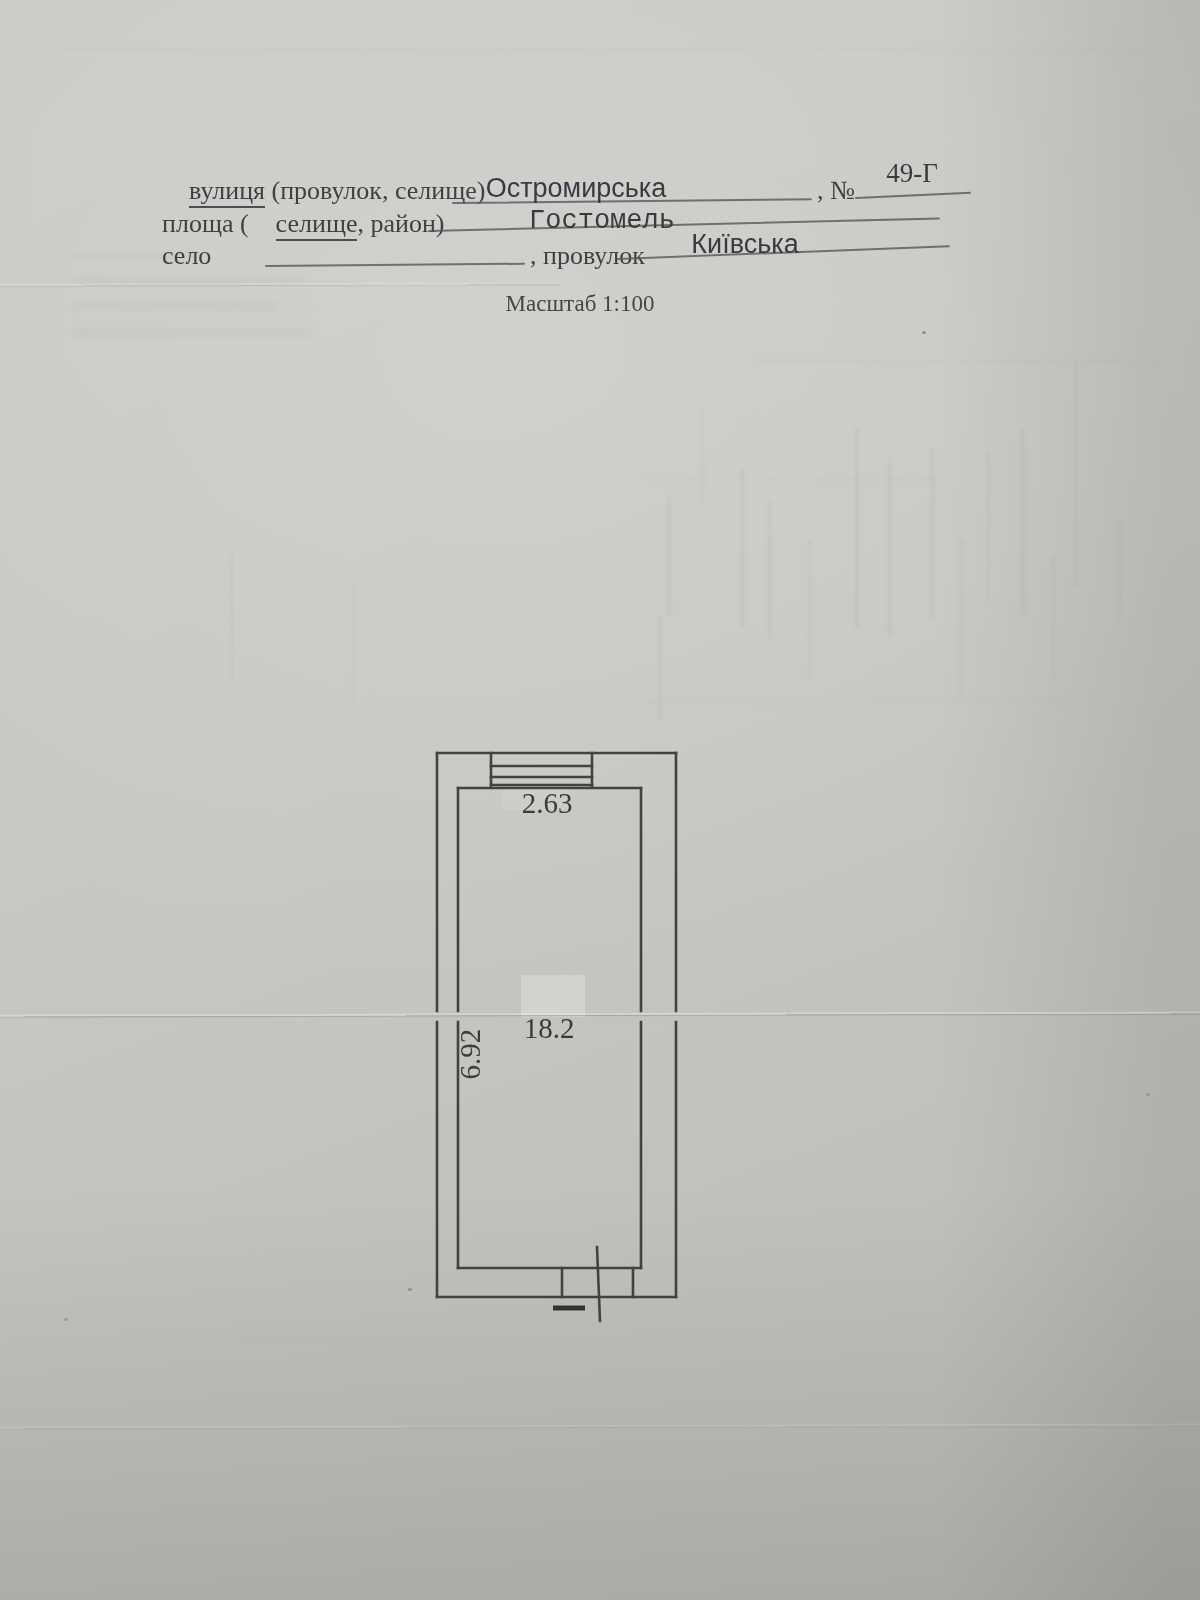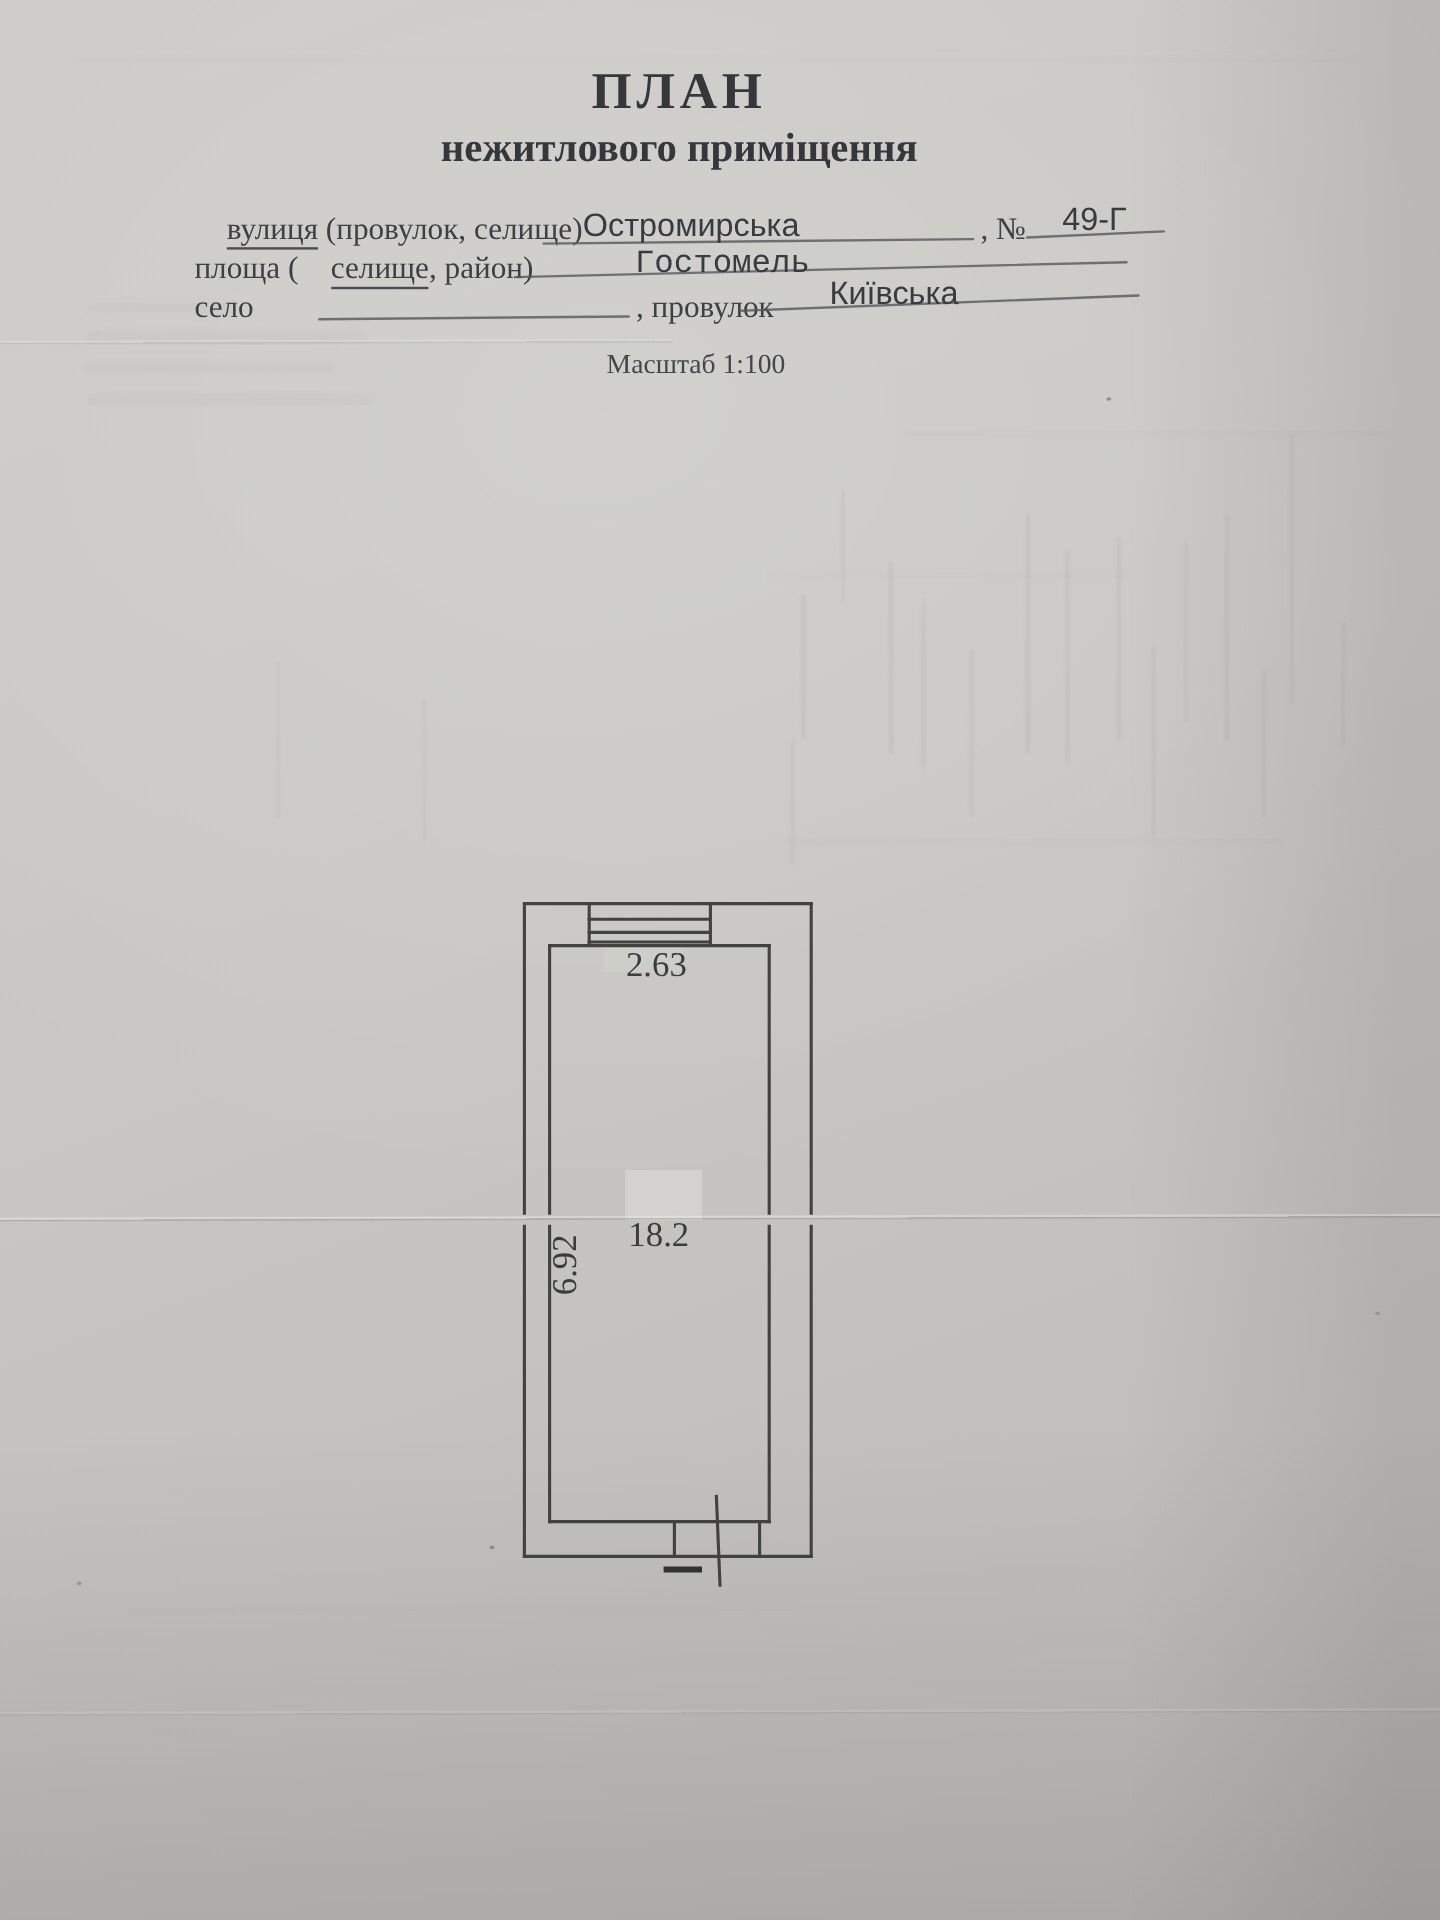"ПЛАН" div.abs { html: <div> <div>ПЛАН</div> <div>нежитлового приміщення</div> </div> -> none }
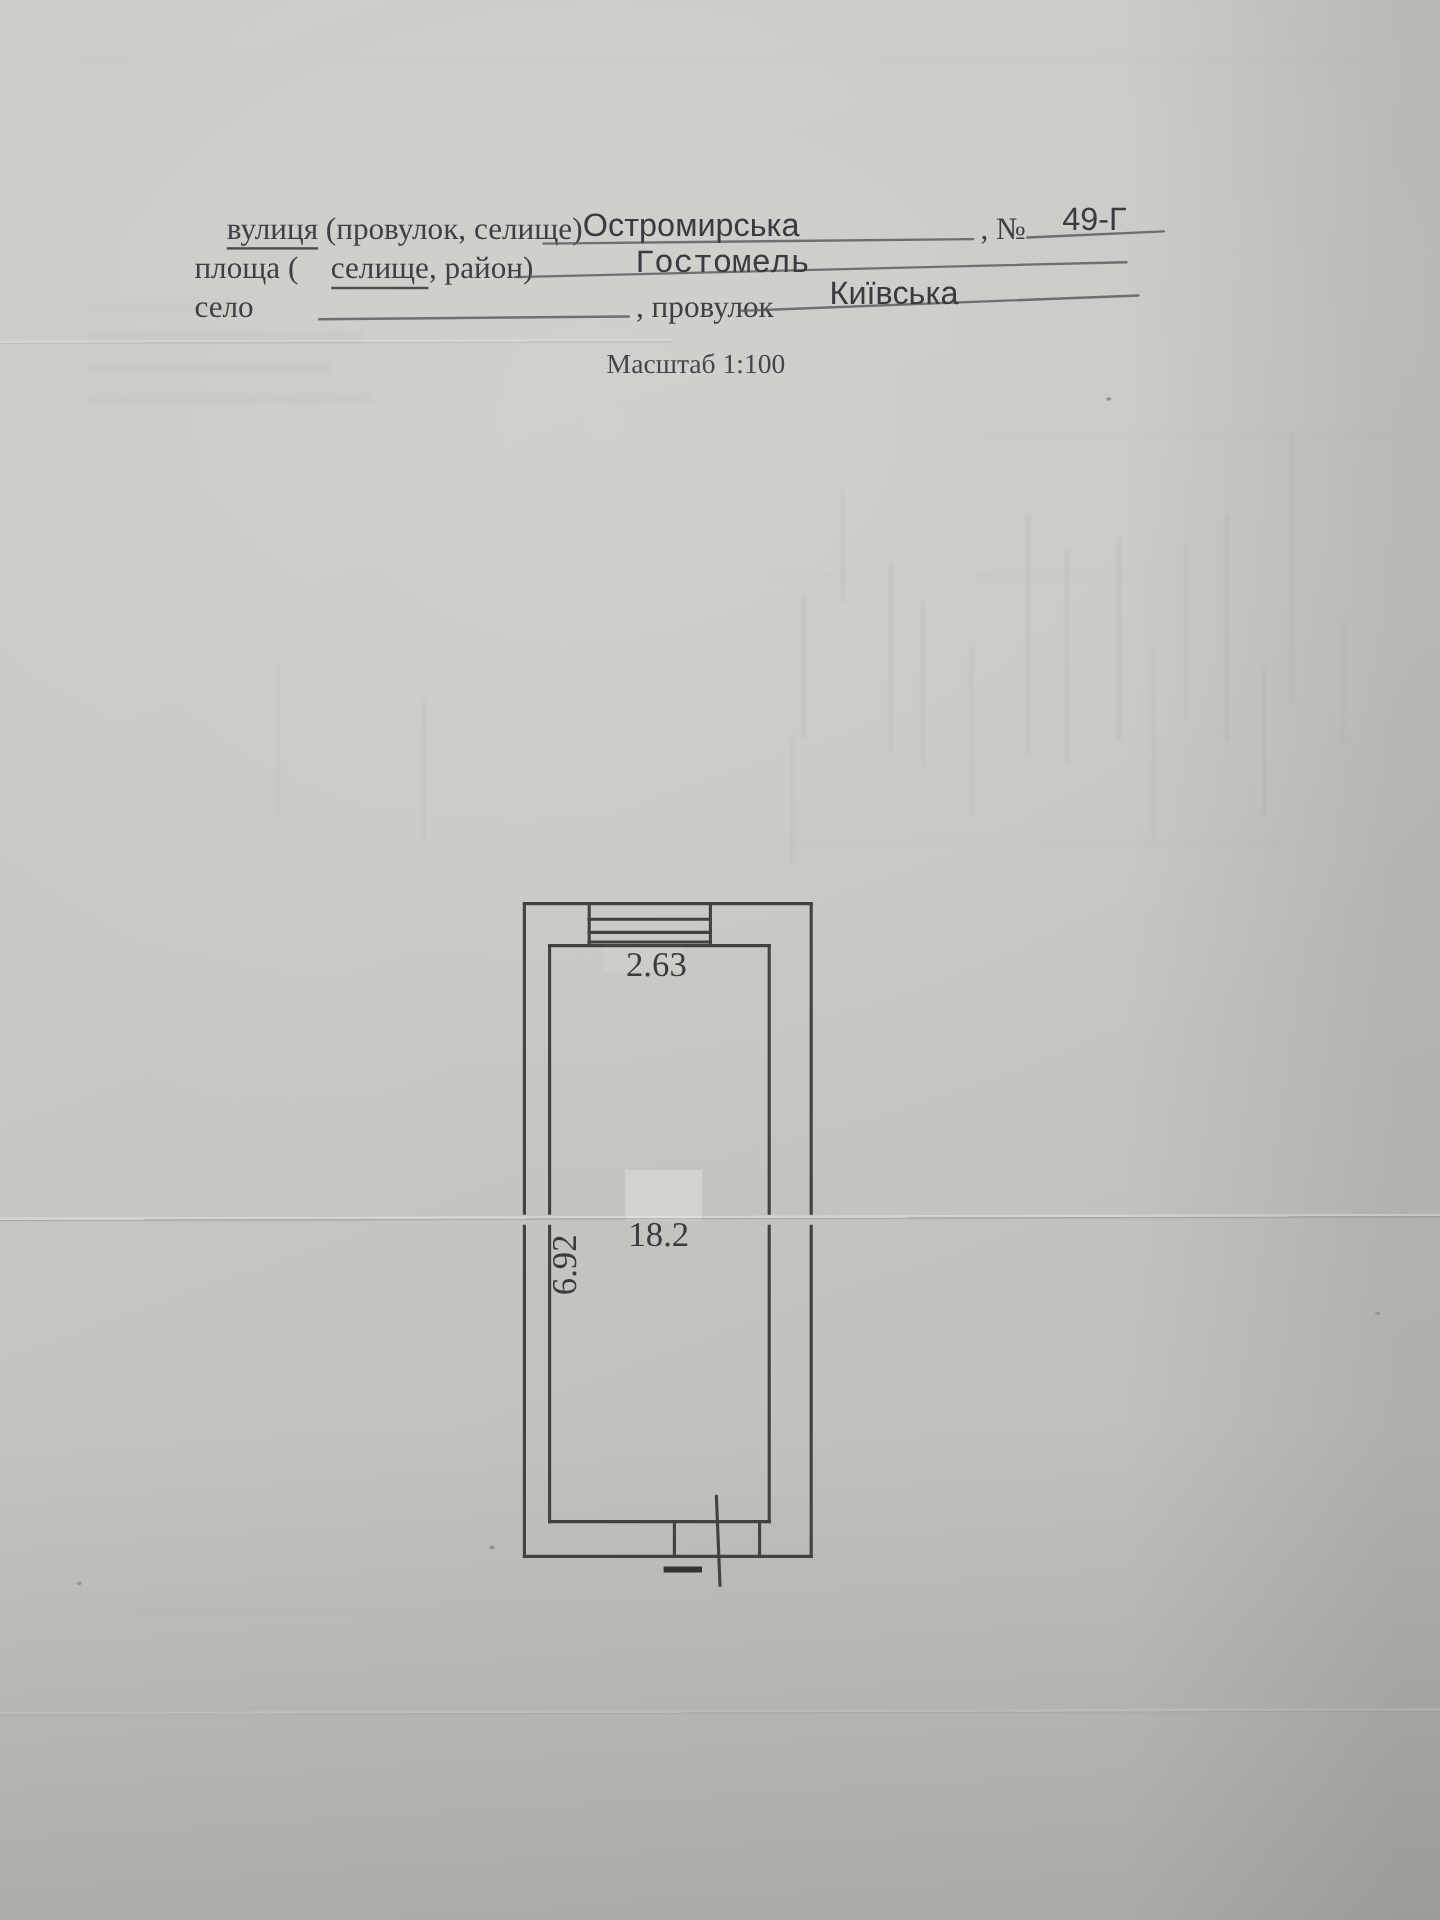"49-Г" div.abs { font-family: none -> Liberation Serif, serif; top: 168px -> 158px }
